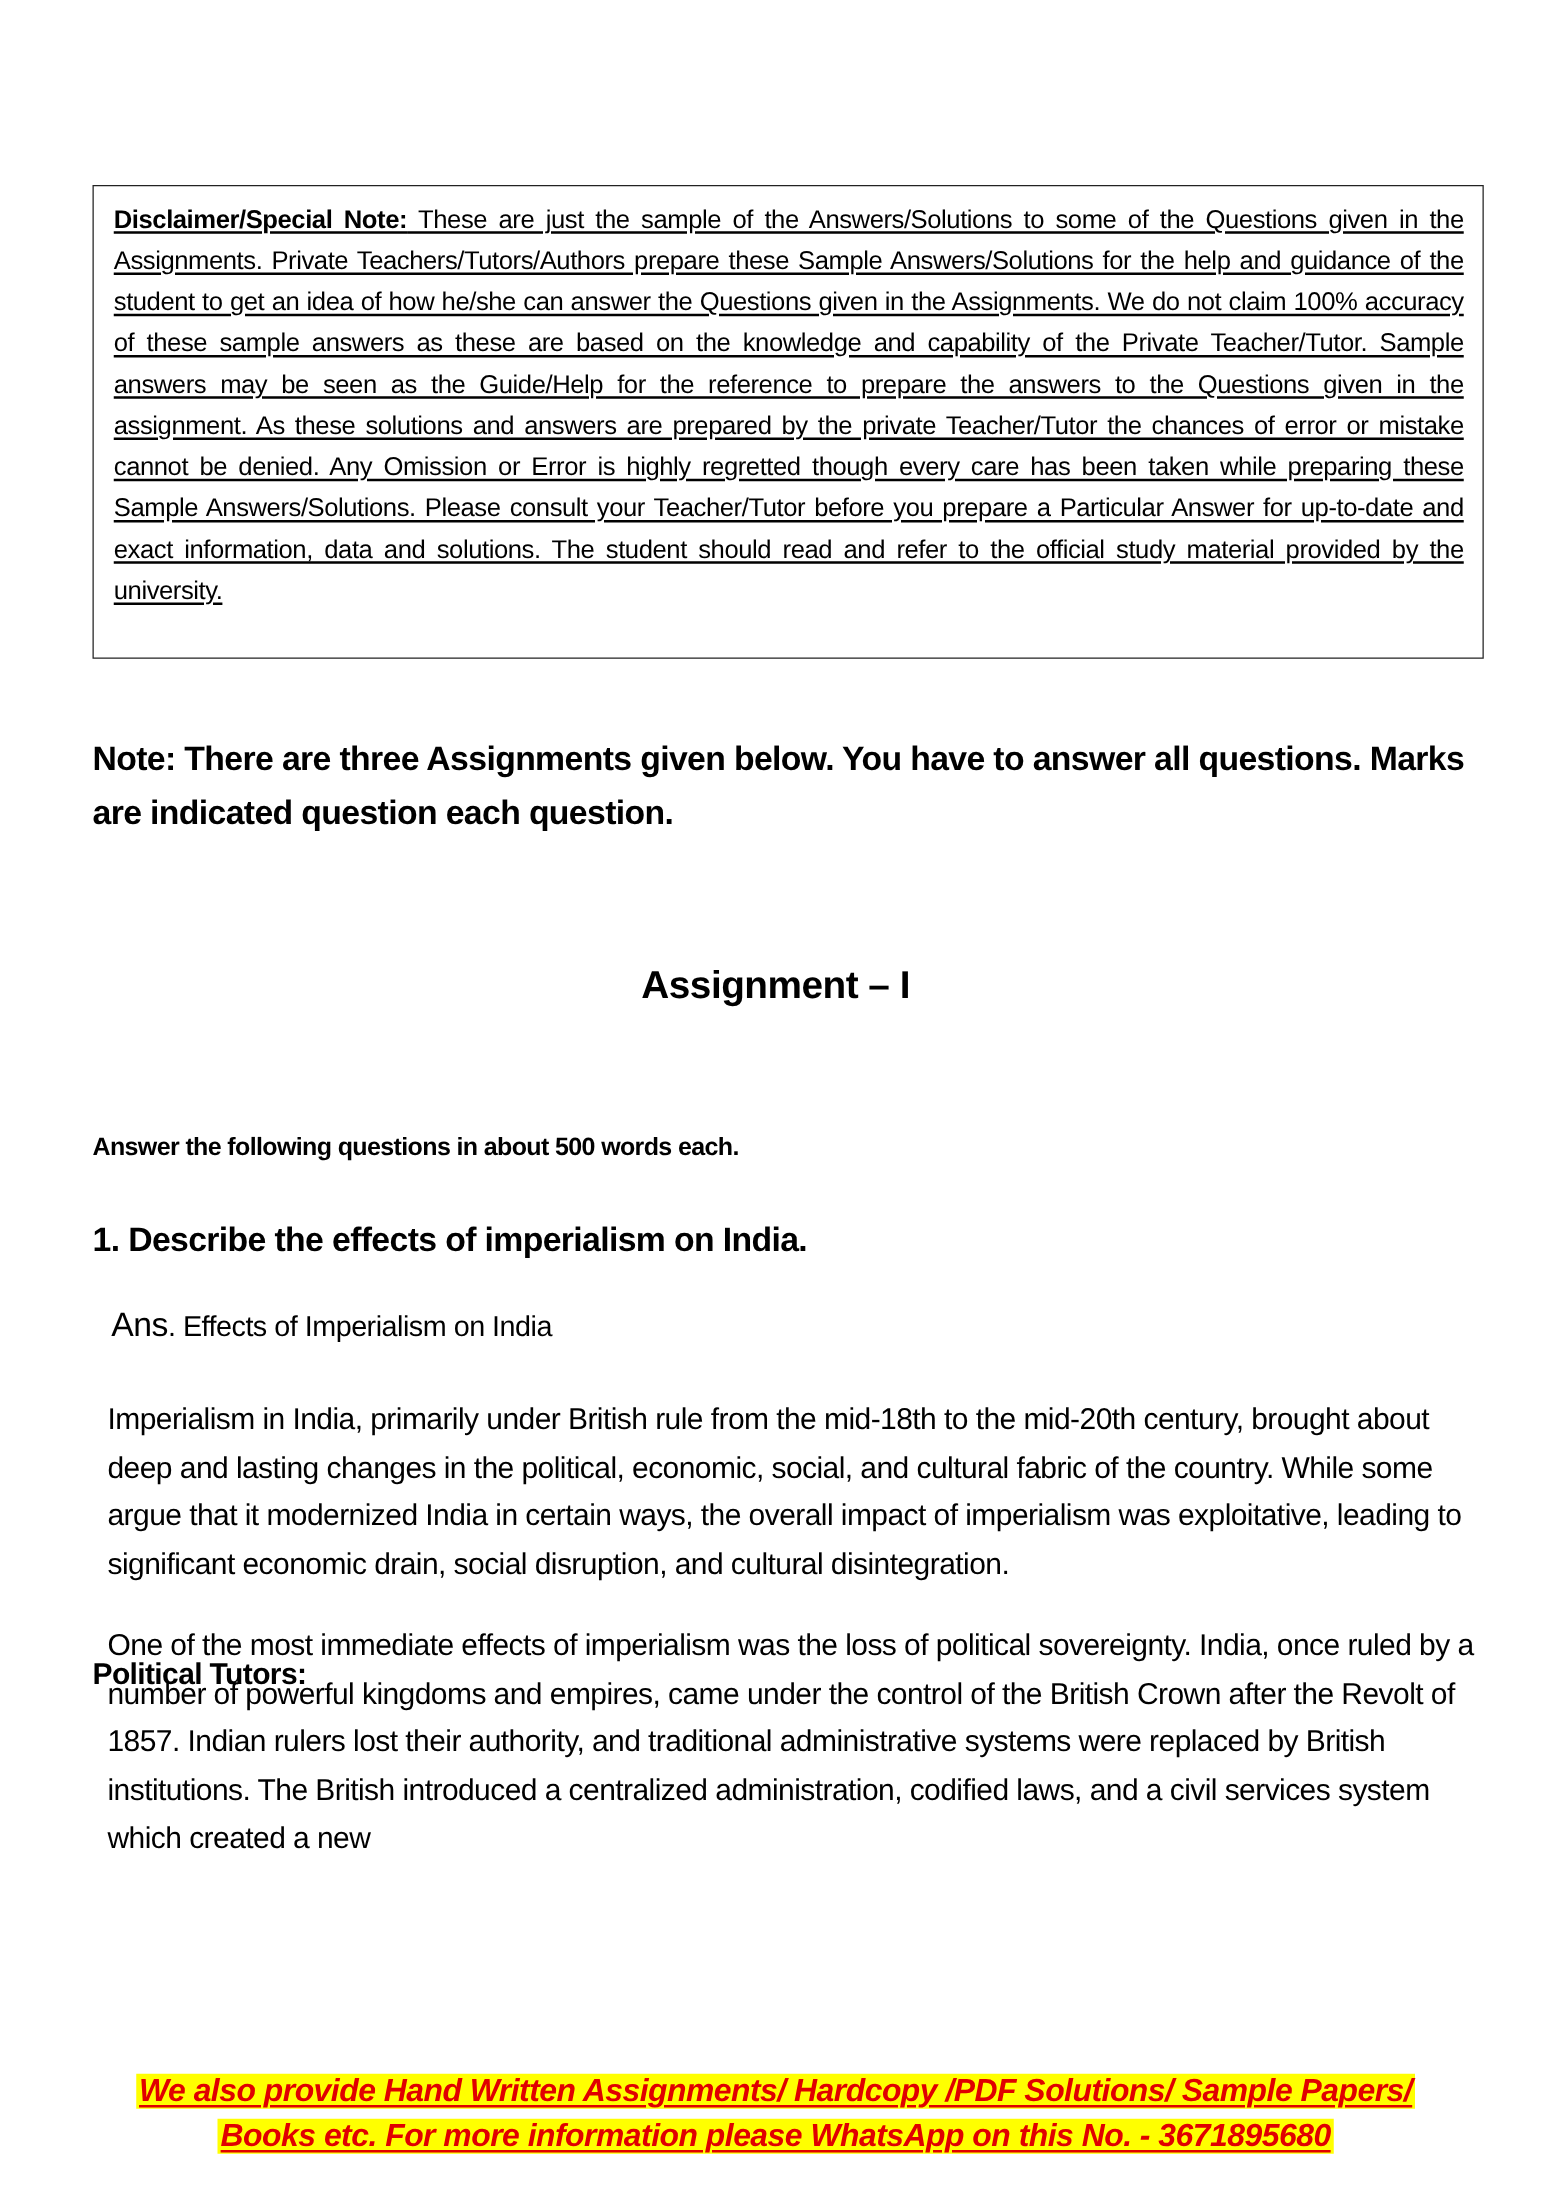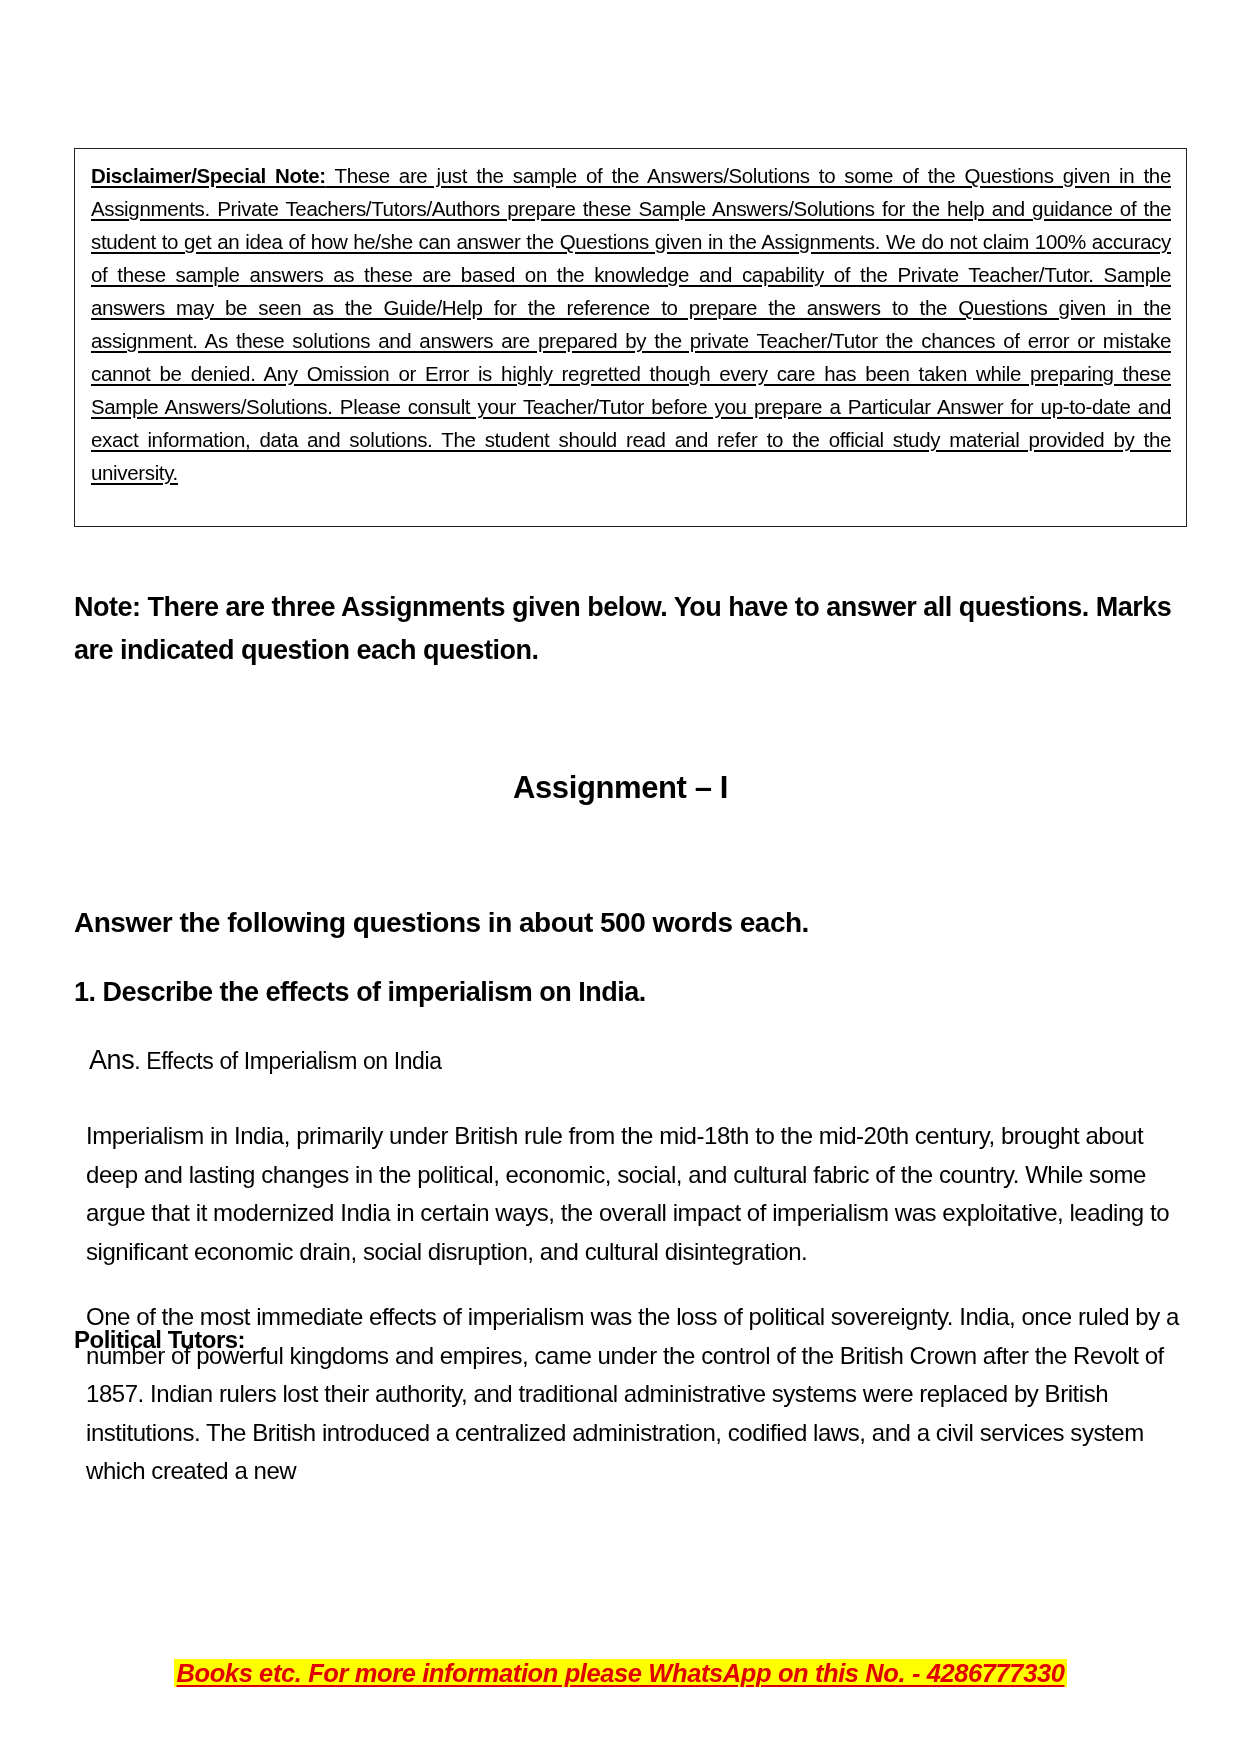"Answer the following questions in" .instr { font-size: 28px -> 20px }
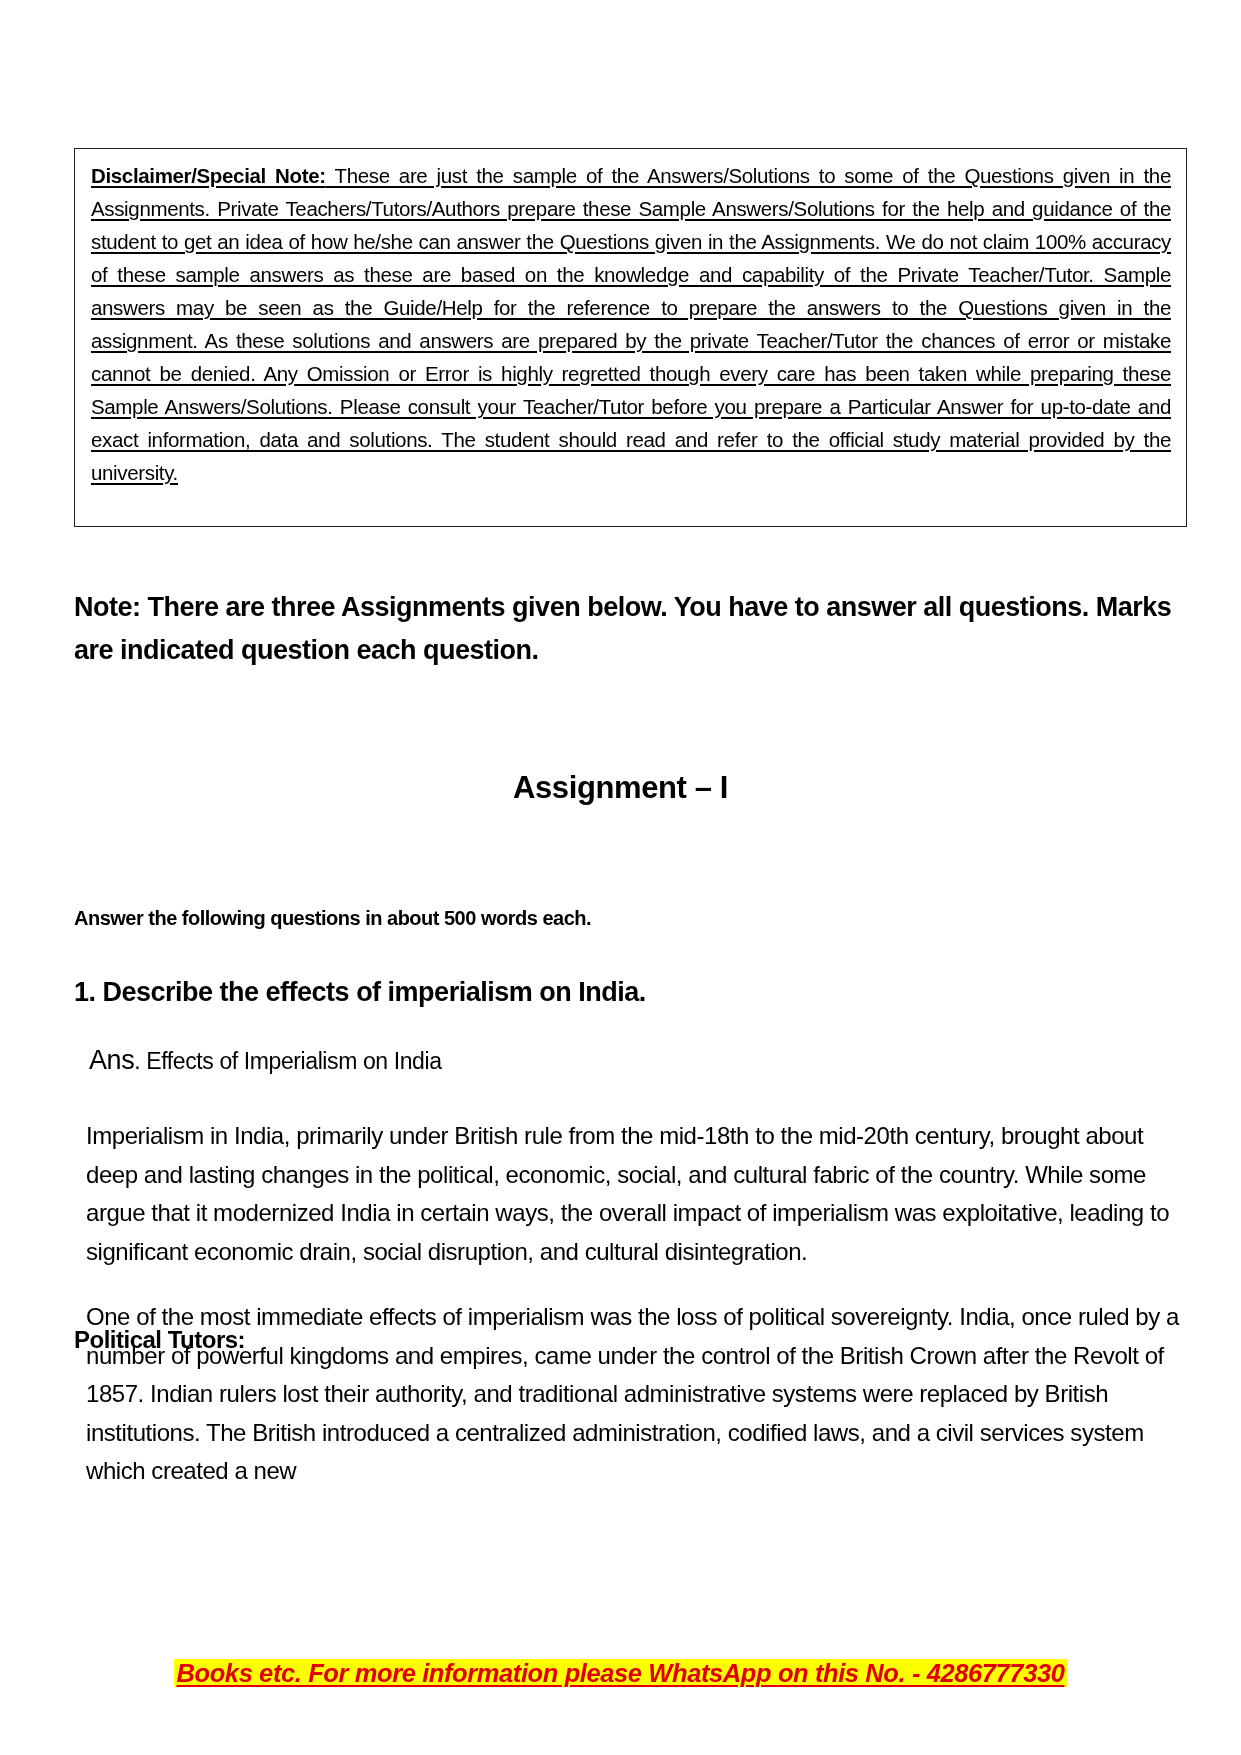"We also provide Hand Written" div { html: none -> <div><span>We also provide Hand Written Assignments/ Hardcopy /PDF Solutions/ Sample Papers/</span></div> }
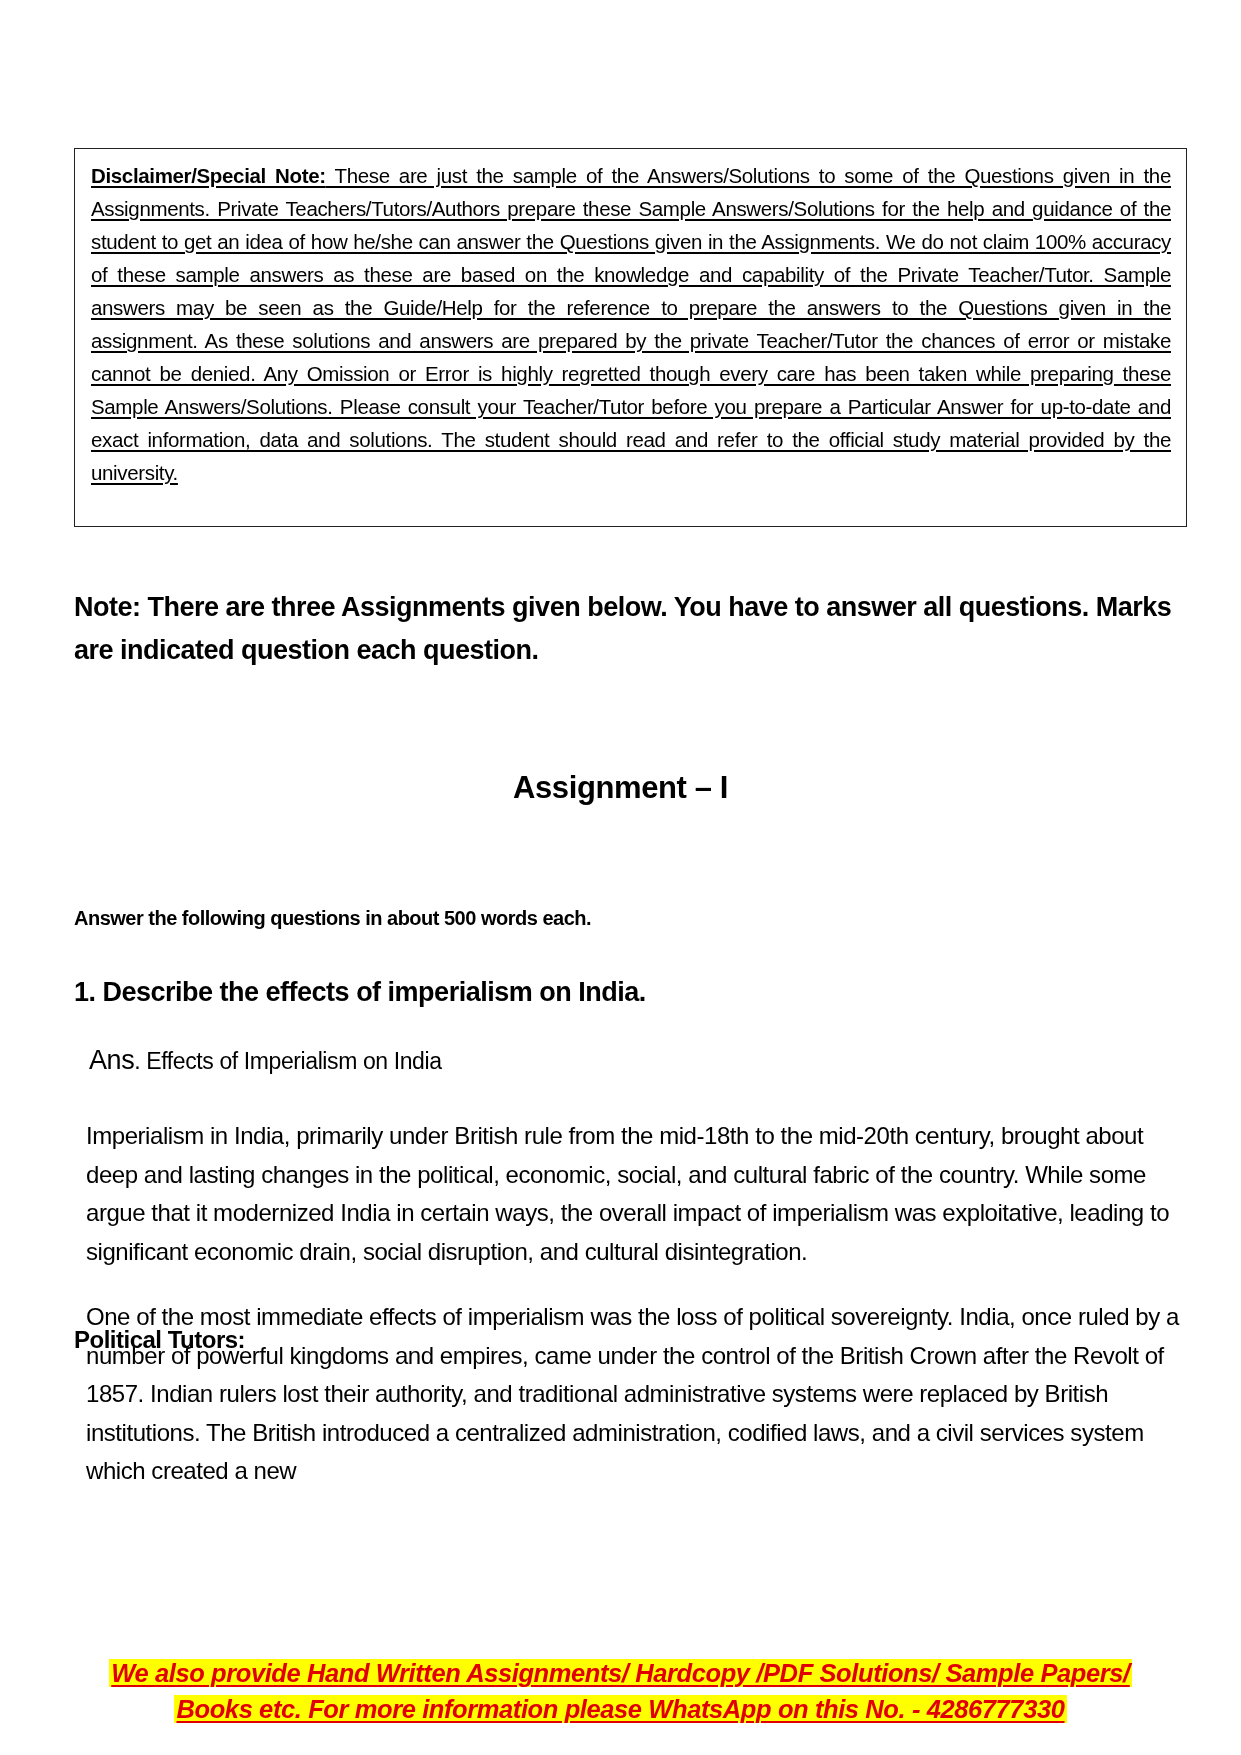"Books etc. For more information" span.hl { text: 4286777330 -> 3671895680 }
